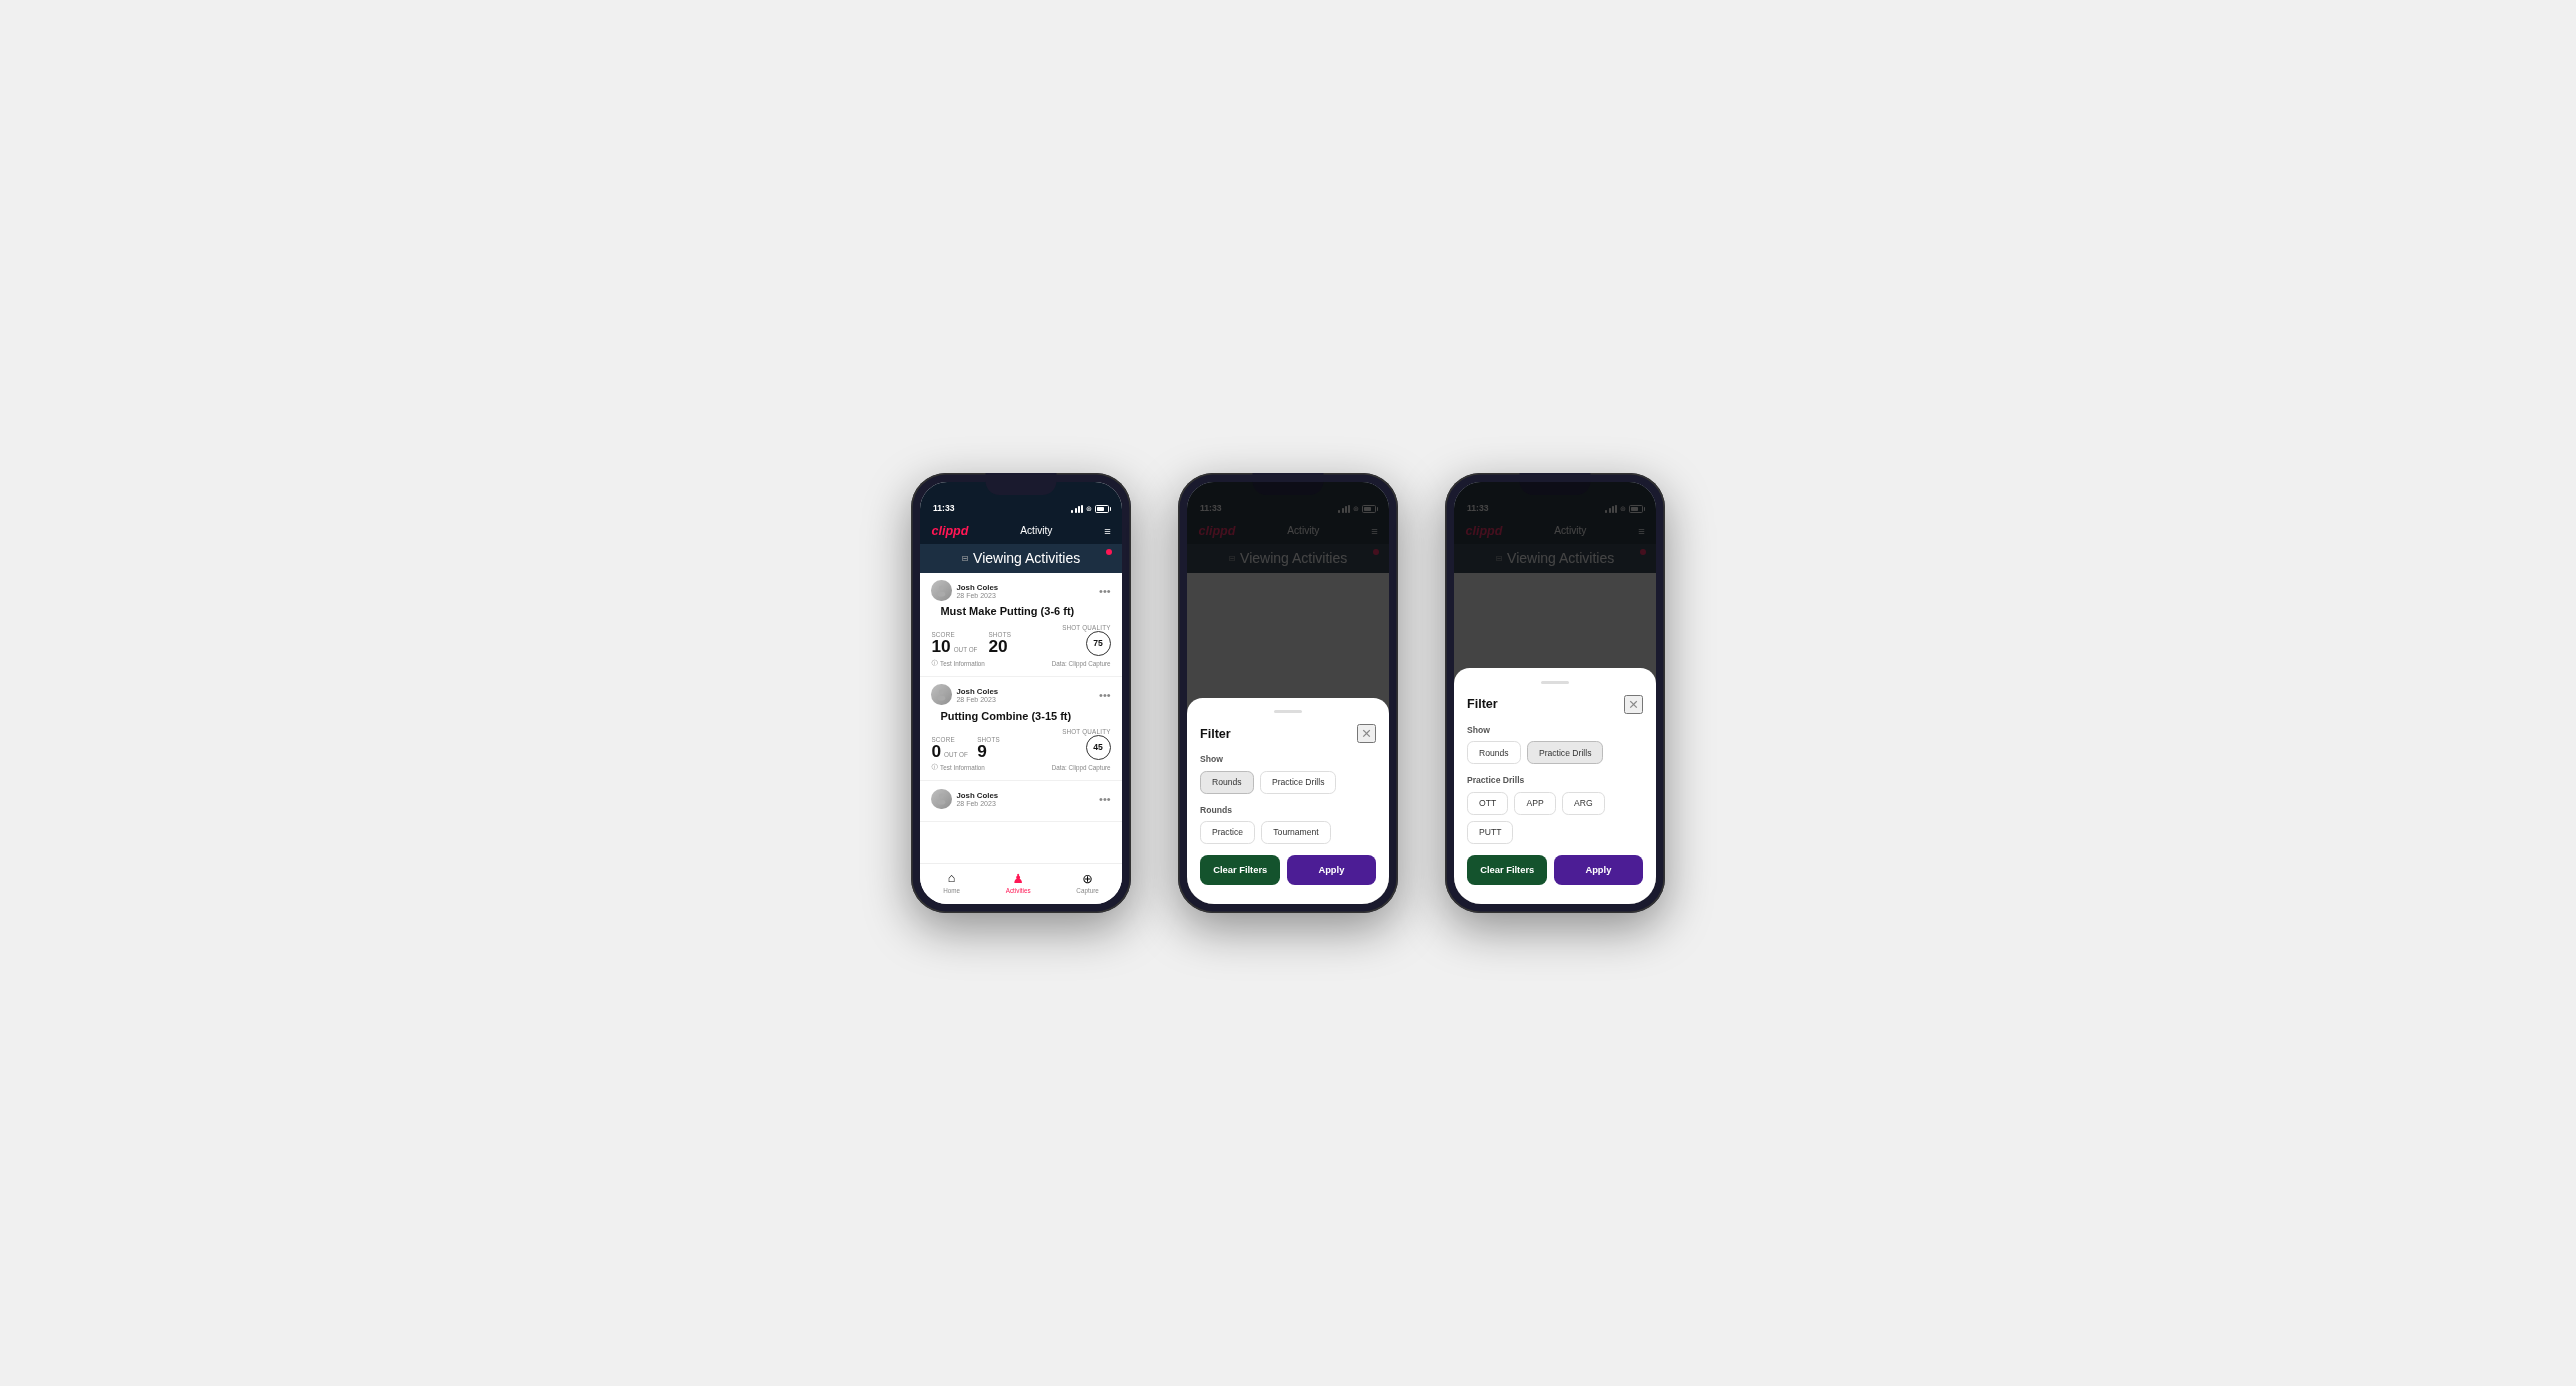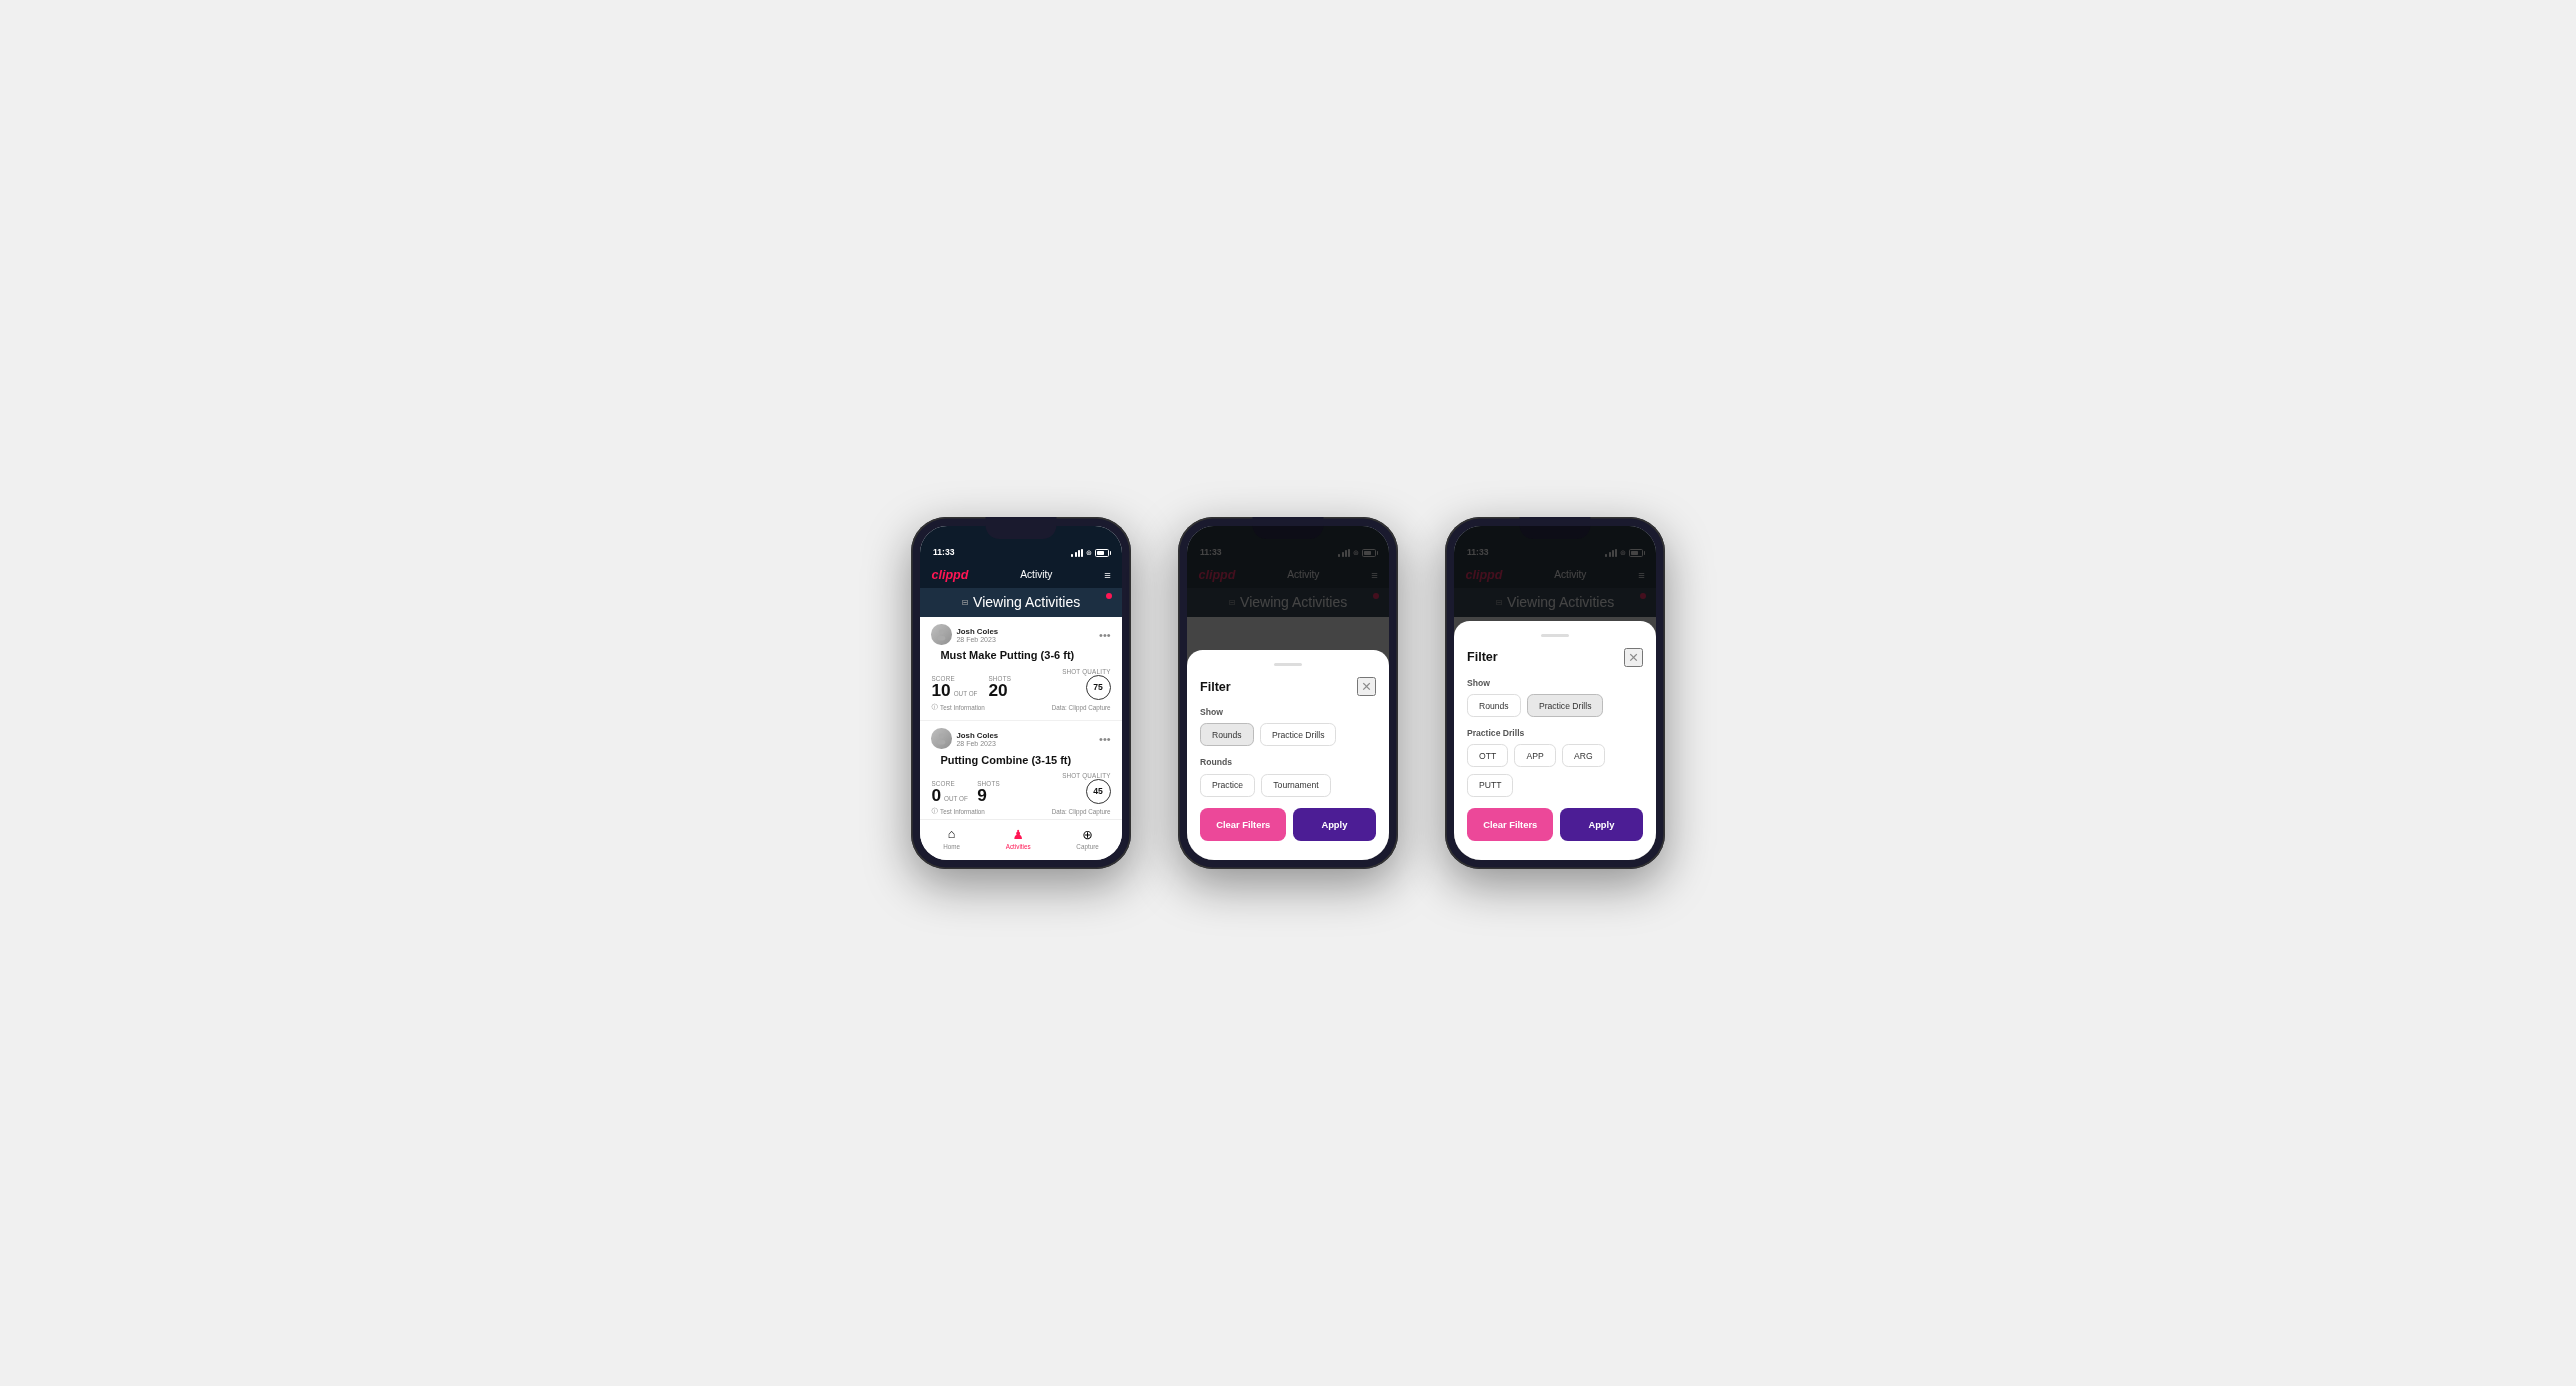"11:33" .phone { height: 352px -> 440px }
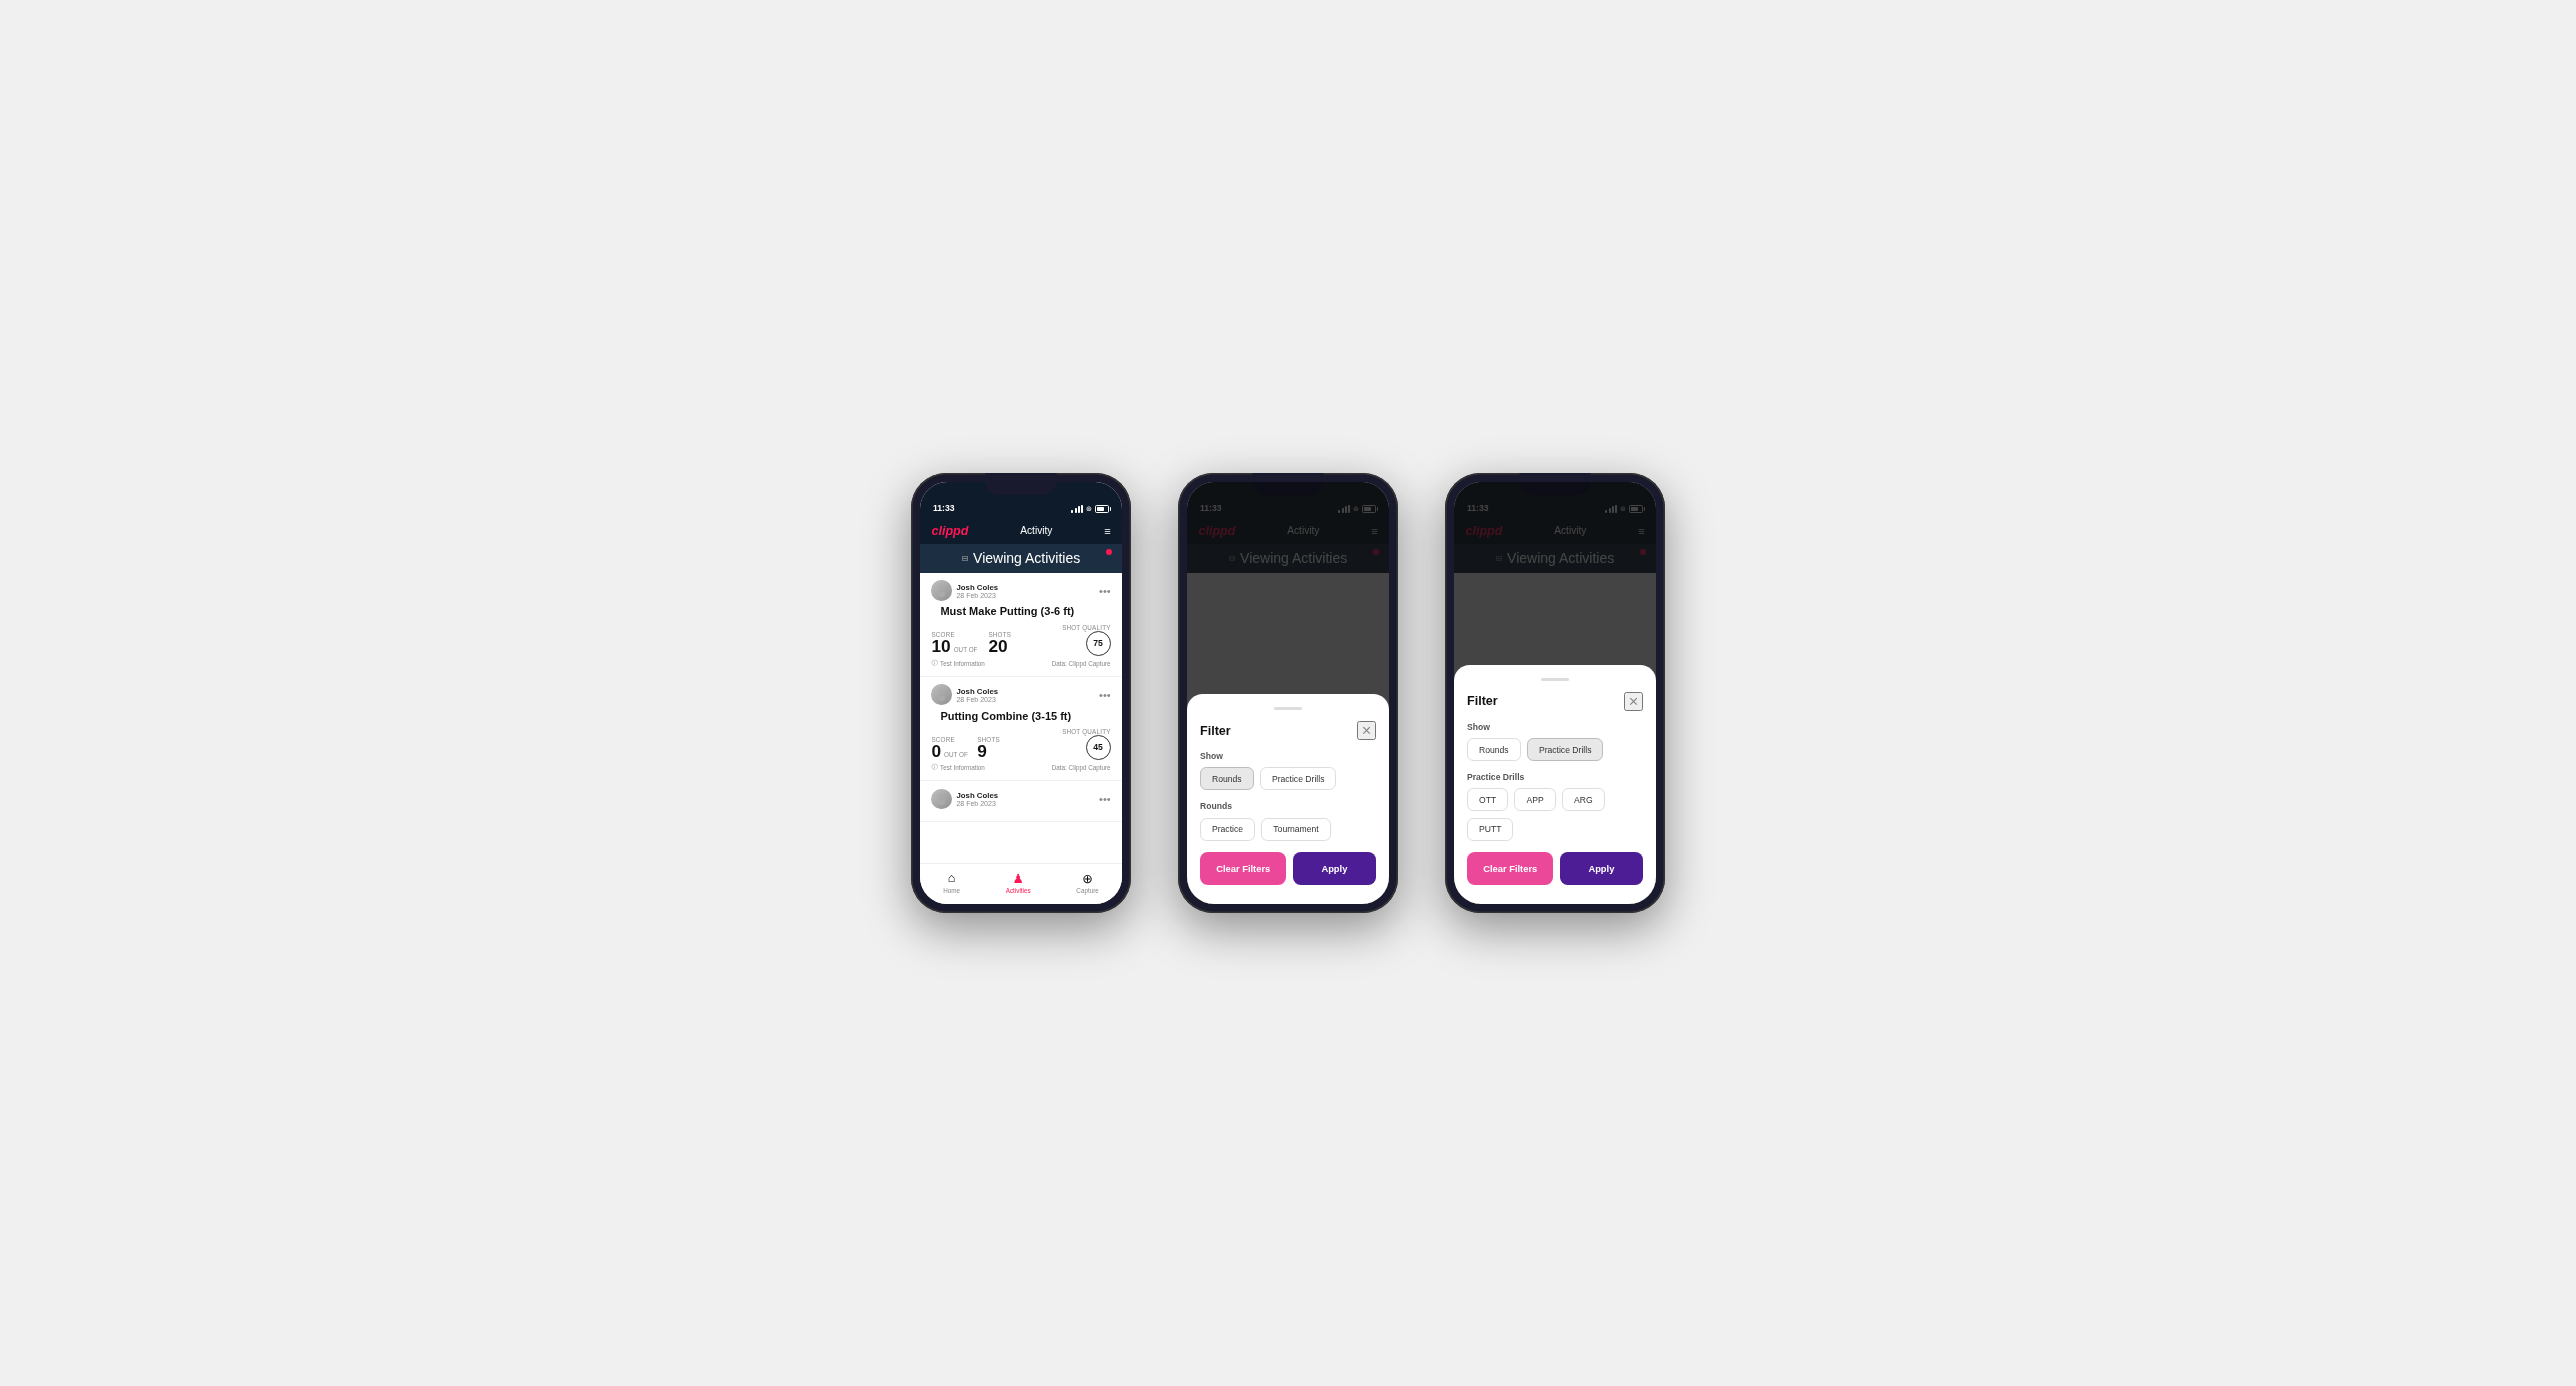"Clear Filters" .btn-clear { background: #ec4899 -> #14532d; padding: 11px -> 5px }
